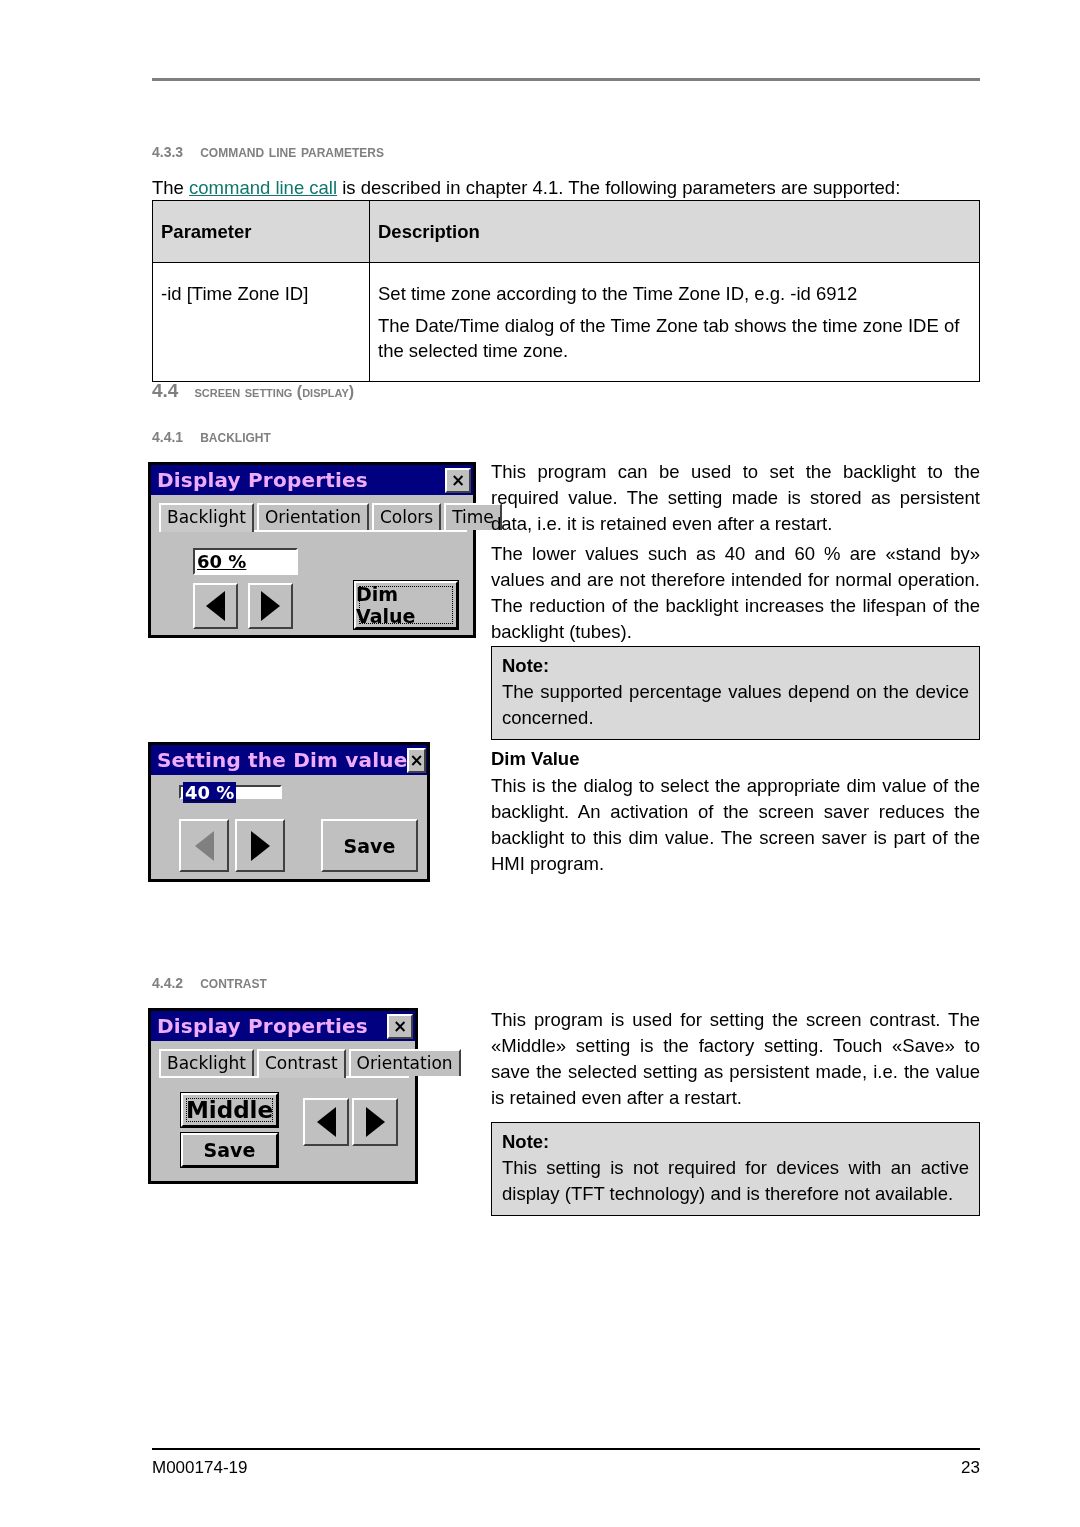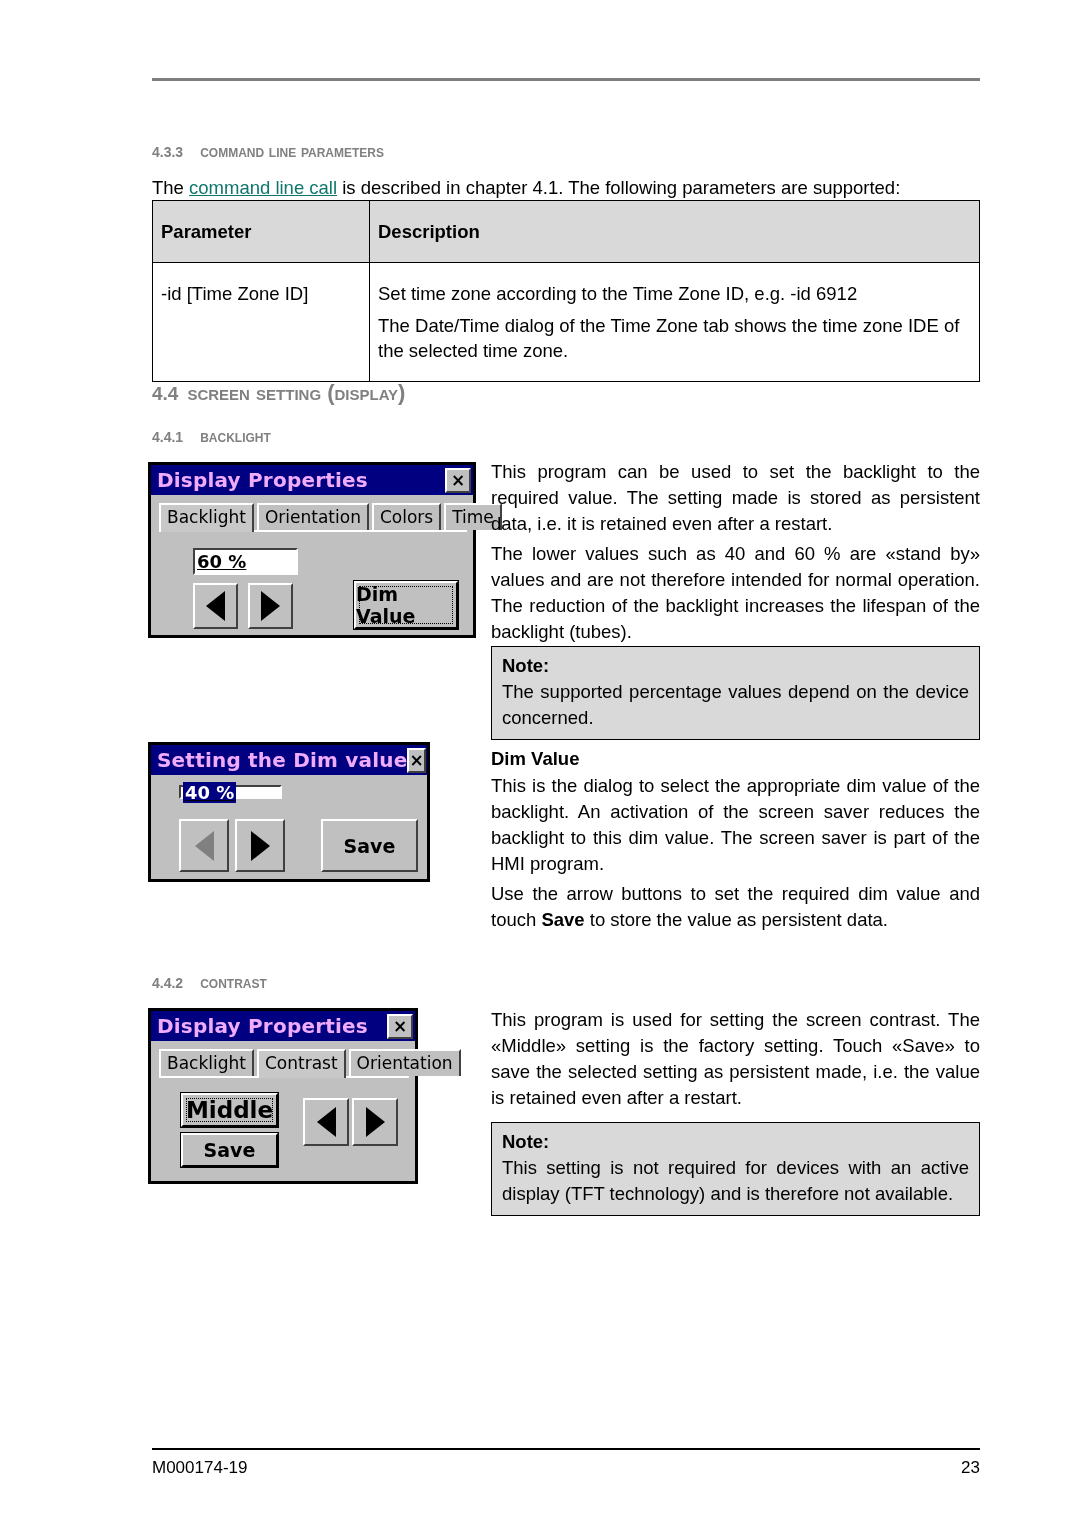"screen setting (display)" .h2 .ttl { font-size: 22px -> 16px; margin-left: 9px -> 16px }
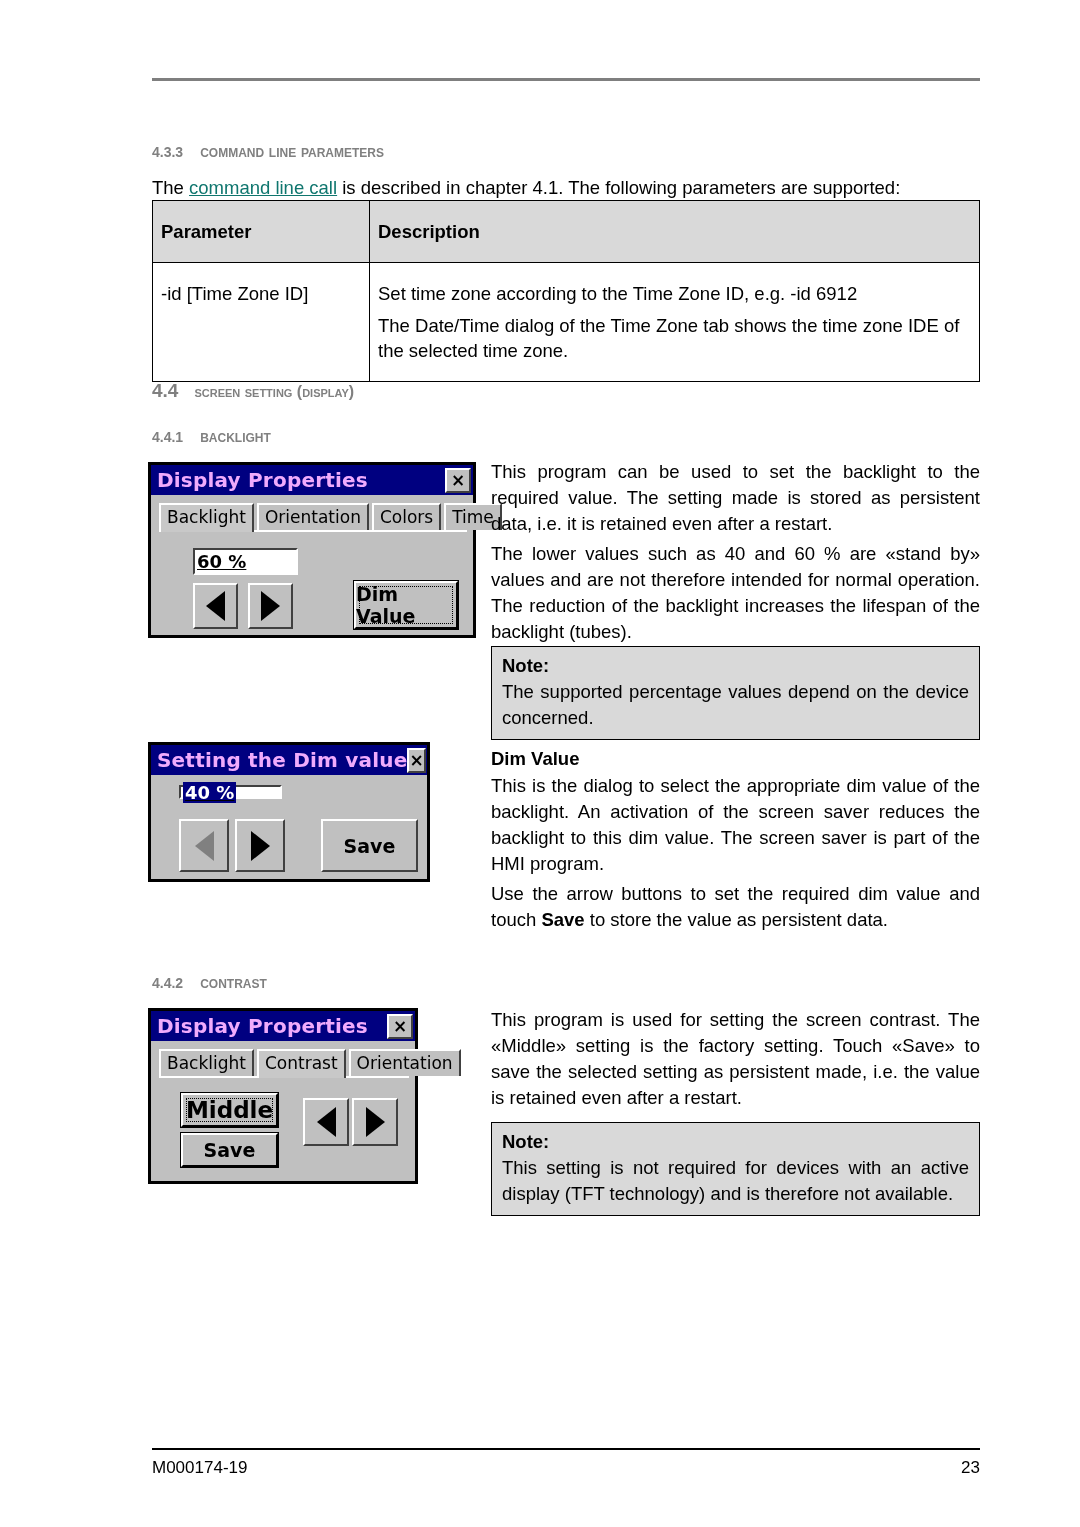"Use the arrow buttons to" p { html: <p><span>Use the arrow buttons to set the required dim value and touch </span><b>Save</b><span> to store the value as persistent data.</span></p> -> none }
